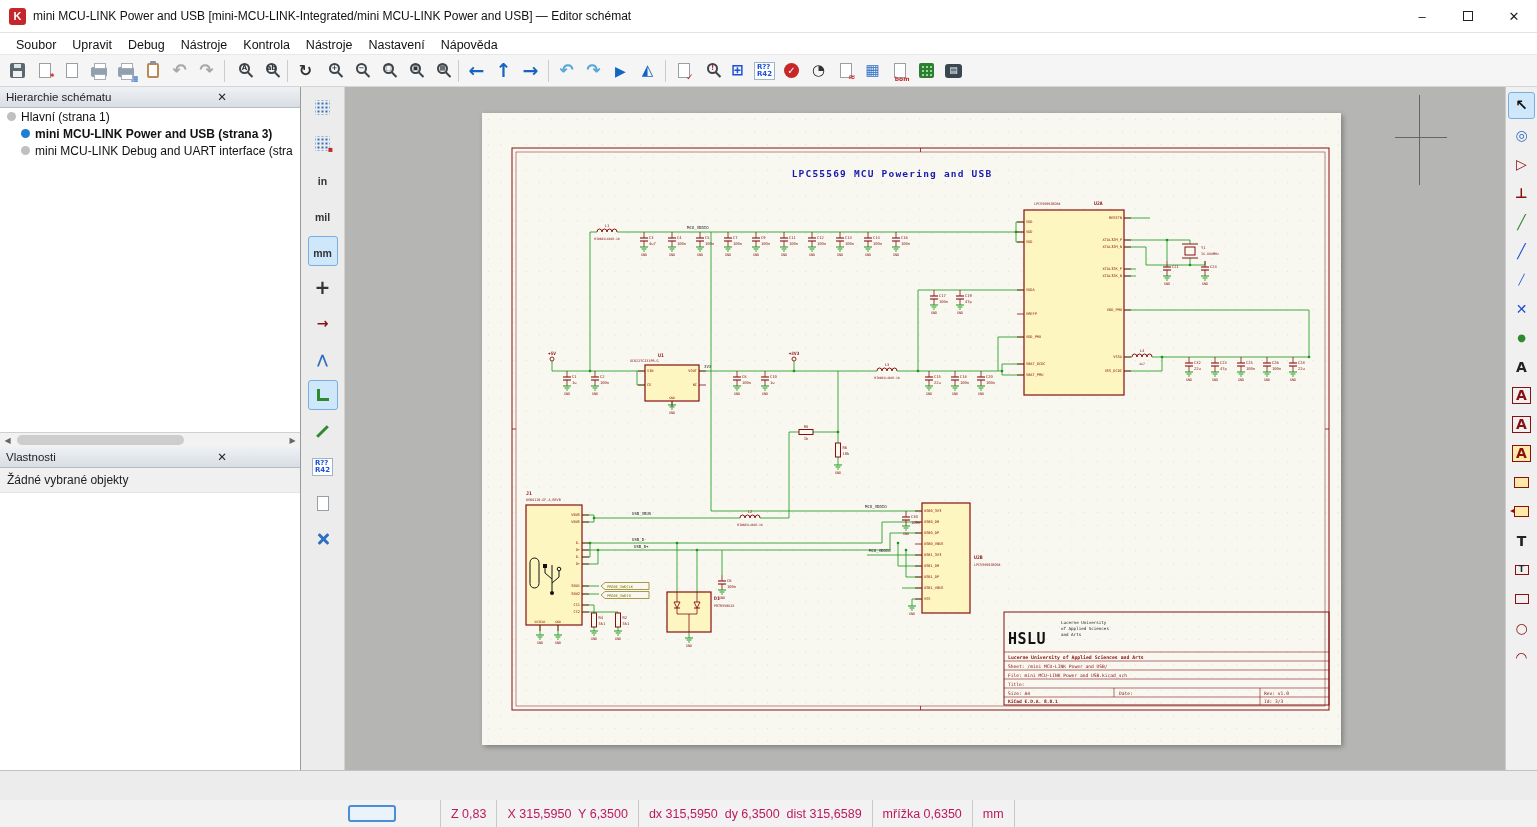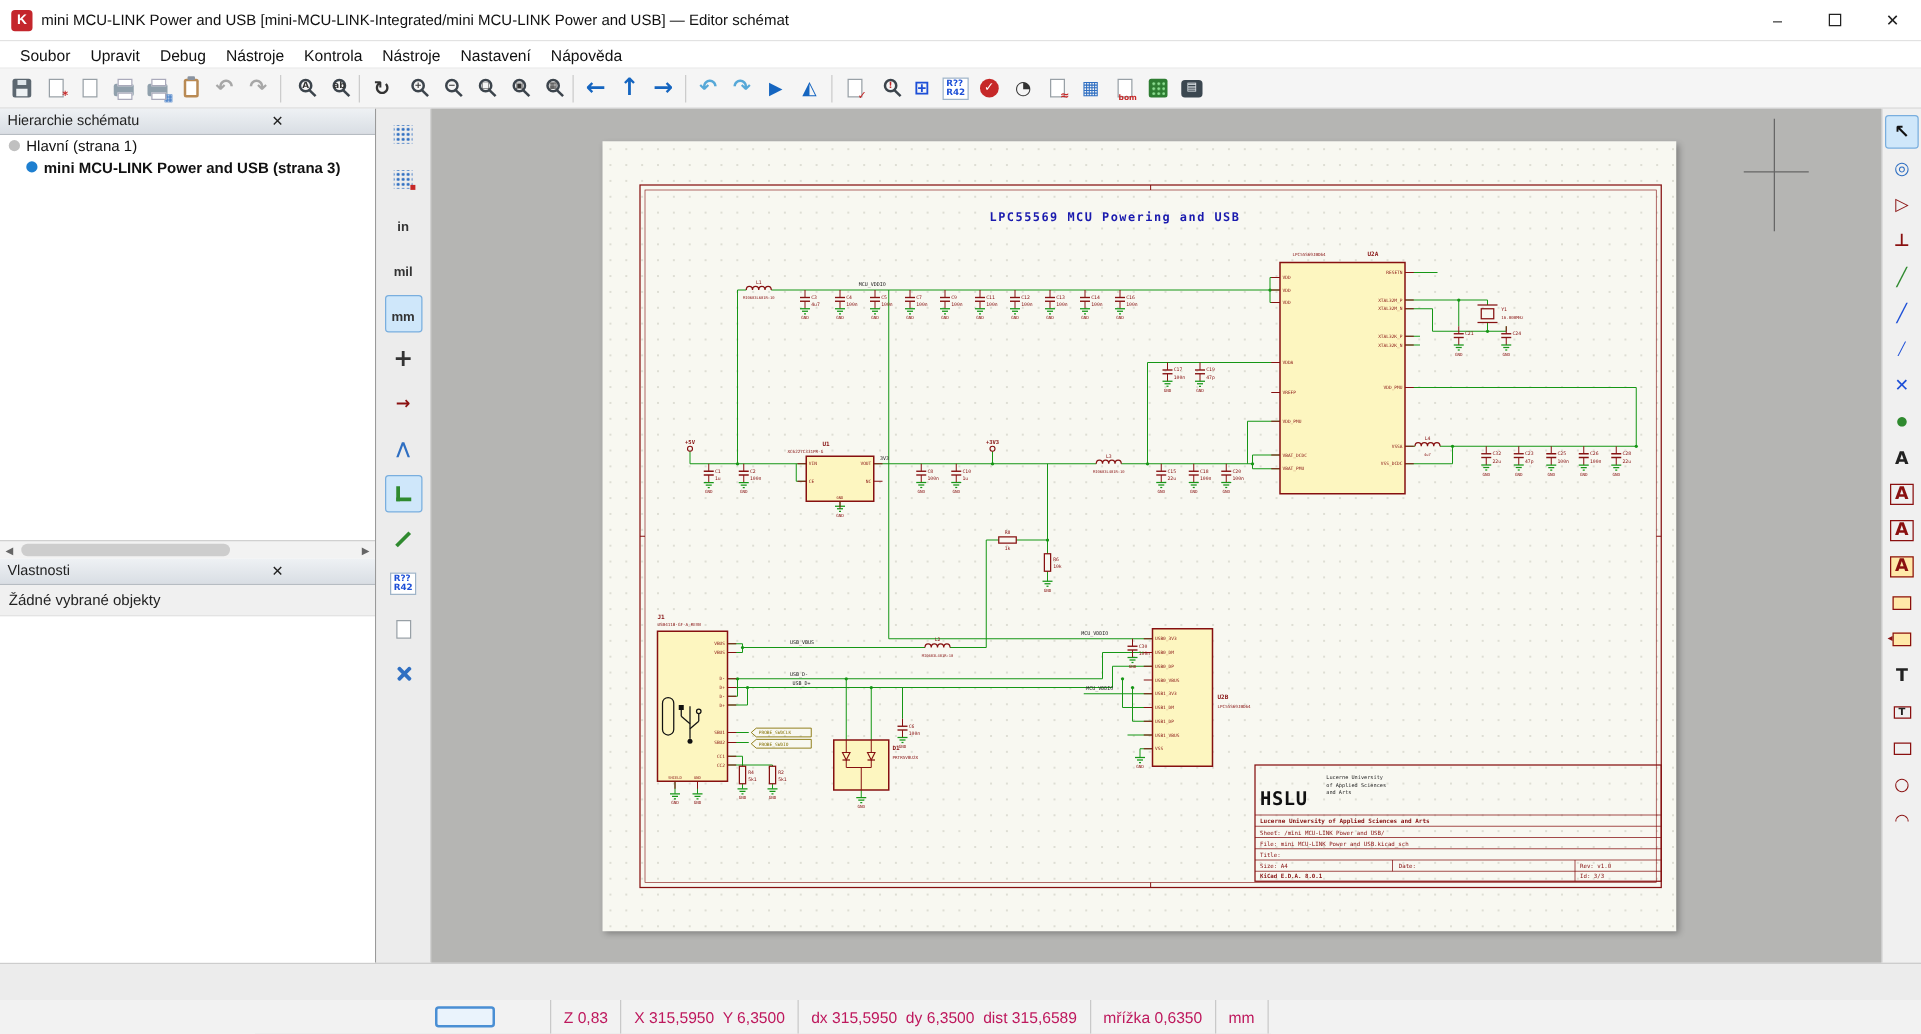"mini MCU-LINK Debug and UART" div.treerow { html: none -> <div> <span></span> <span>mini MCU-LINK Debug and UART interface (stra</span> </div> }
